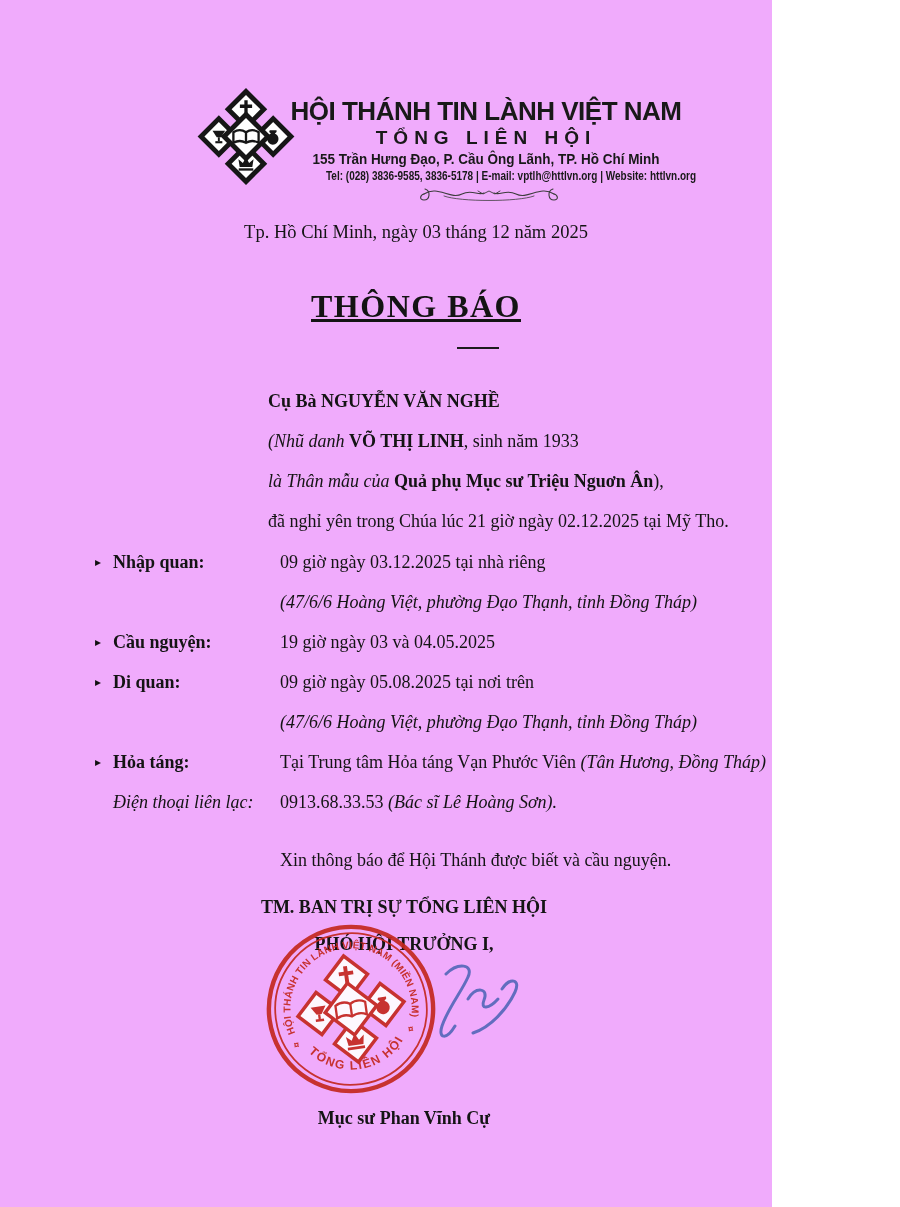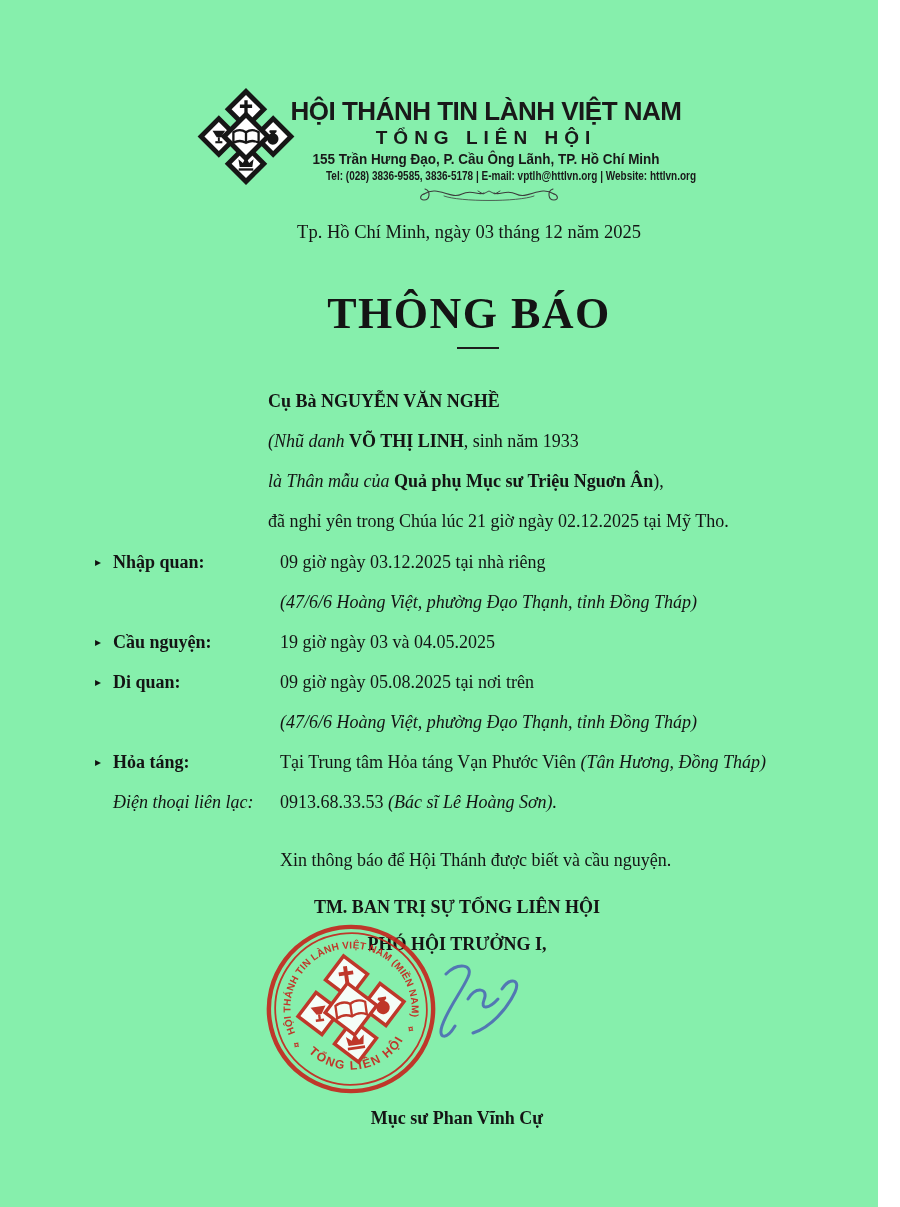"HỘI THÁNH TIN LÀNH VIỆT" .page { background: #86efac -> #f0abfc; width: 878px -> 772px }
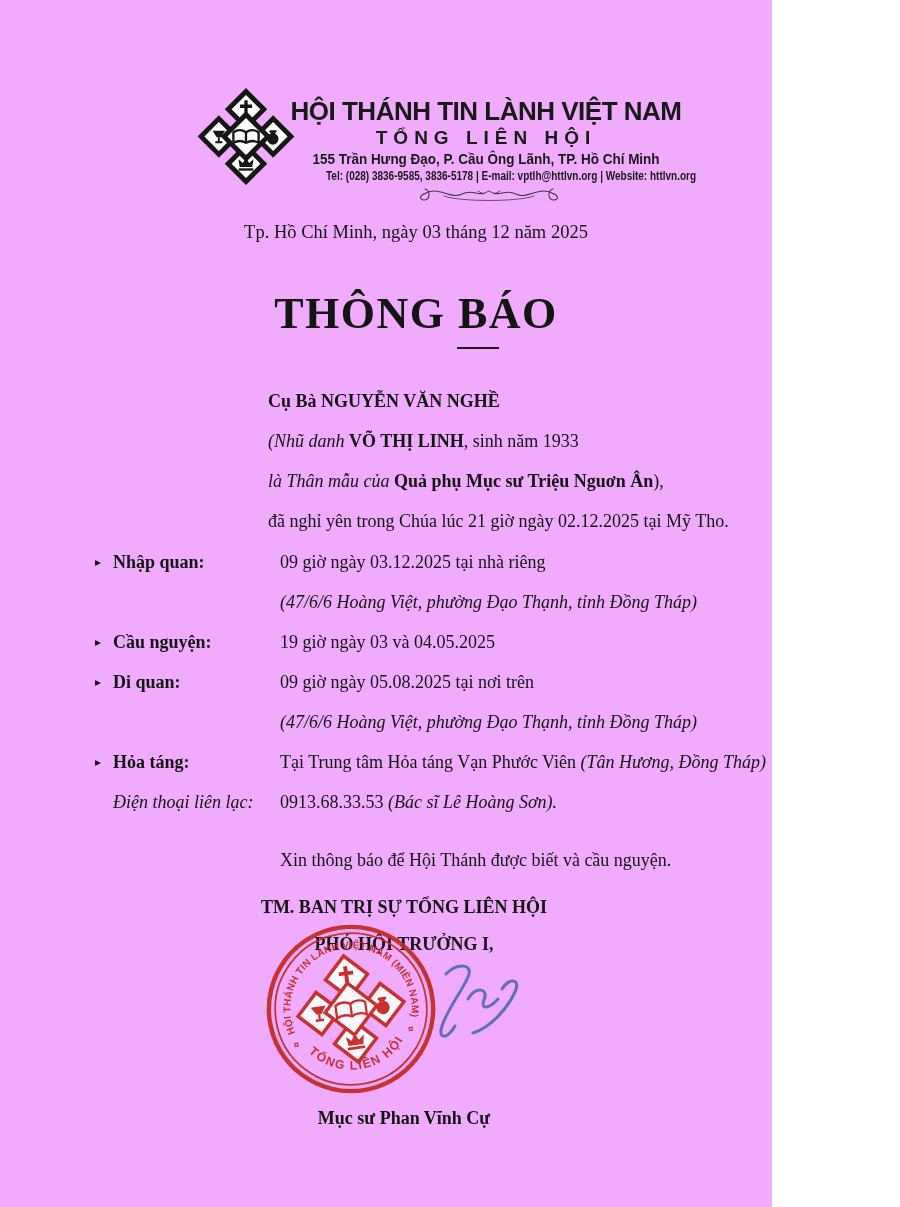"THÔNG BÁO" .doc-title { font-size: 44px -> 32px; text-decoration: none -> underline }
